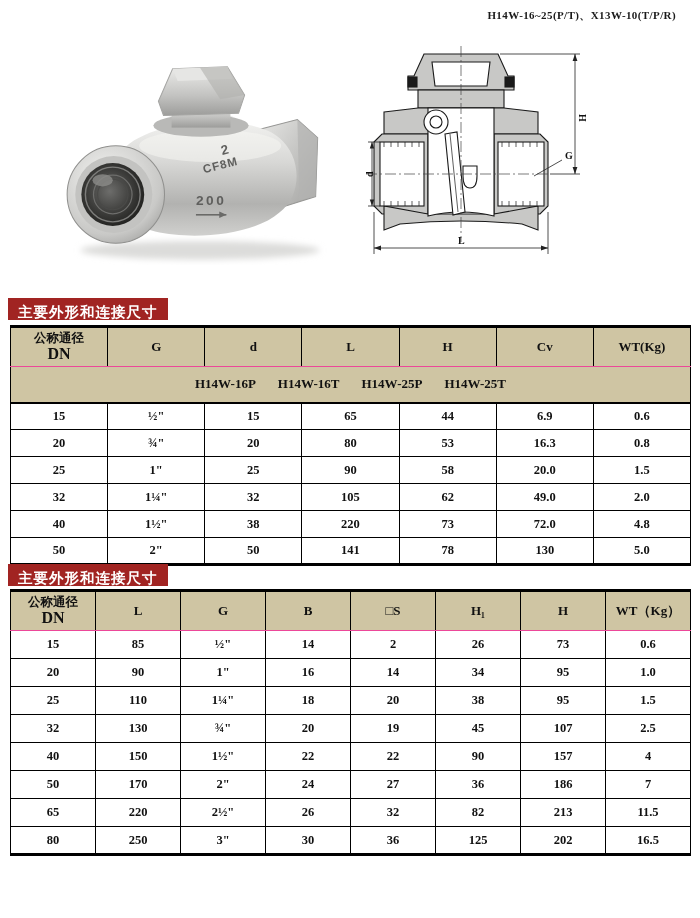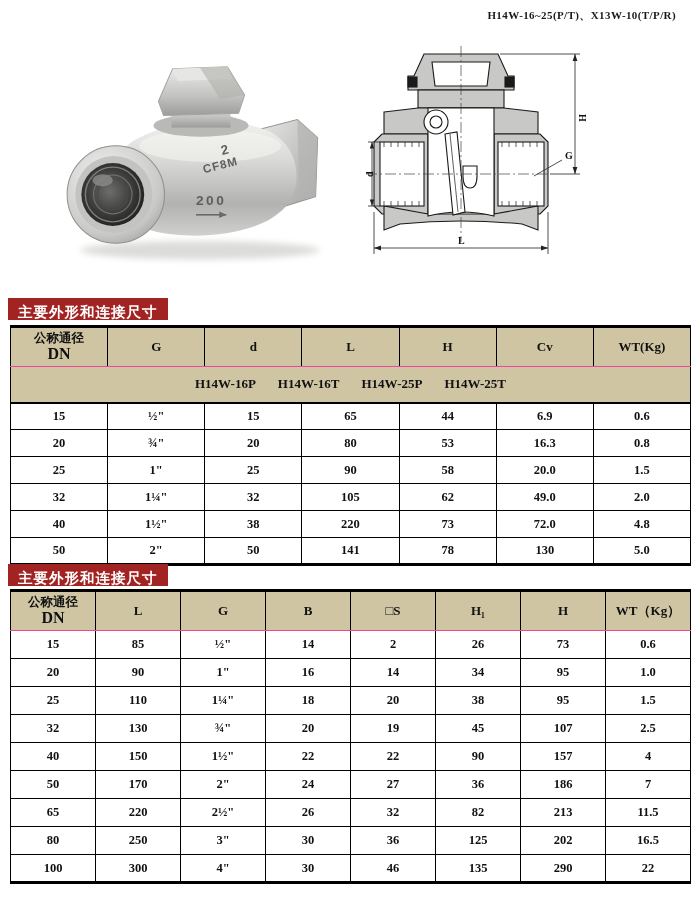"100" tr { html: <tr> <td>100</td> <td>300</td> <td>4"</td> <td>30</td> <td>46</td> <td>135</td> <td>290</td> <td>22</td> </tr> -> none }
